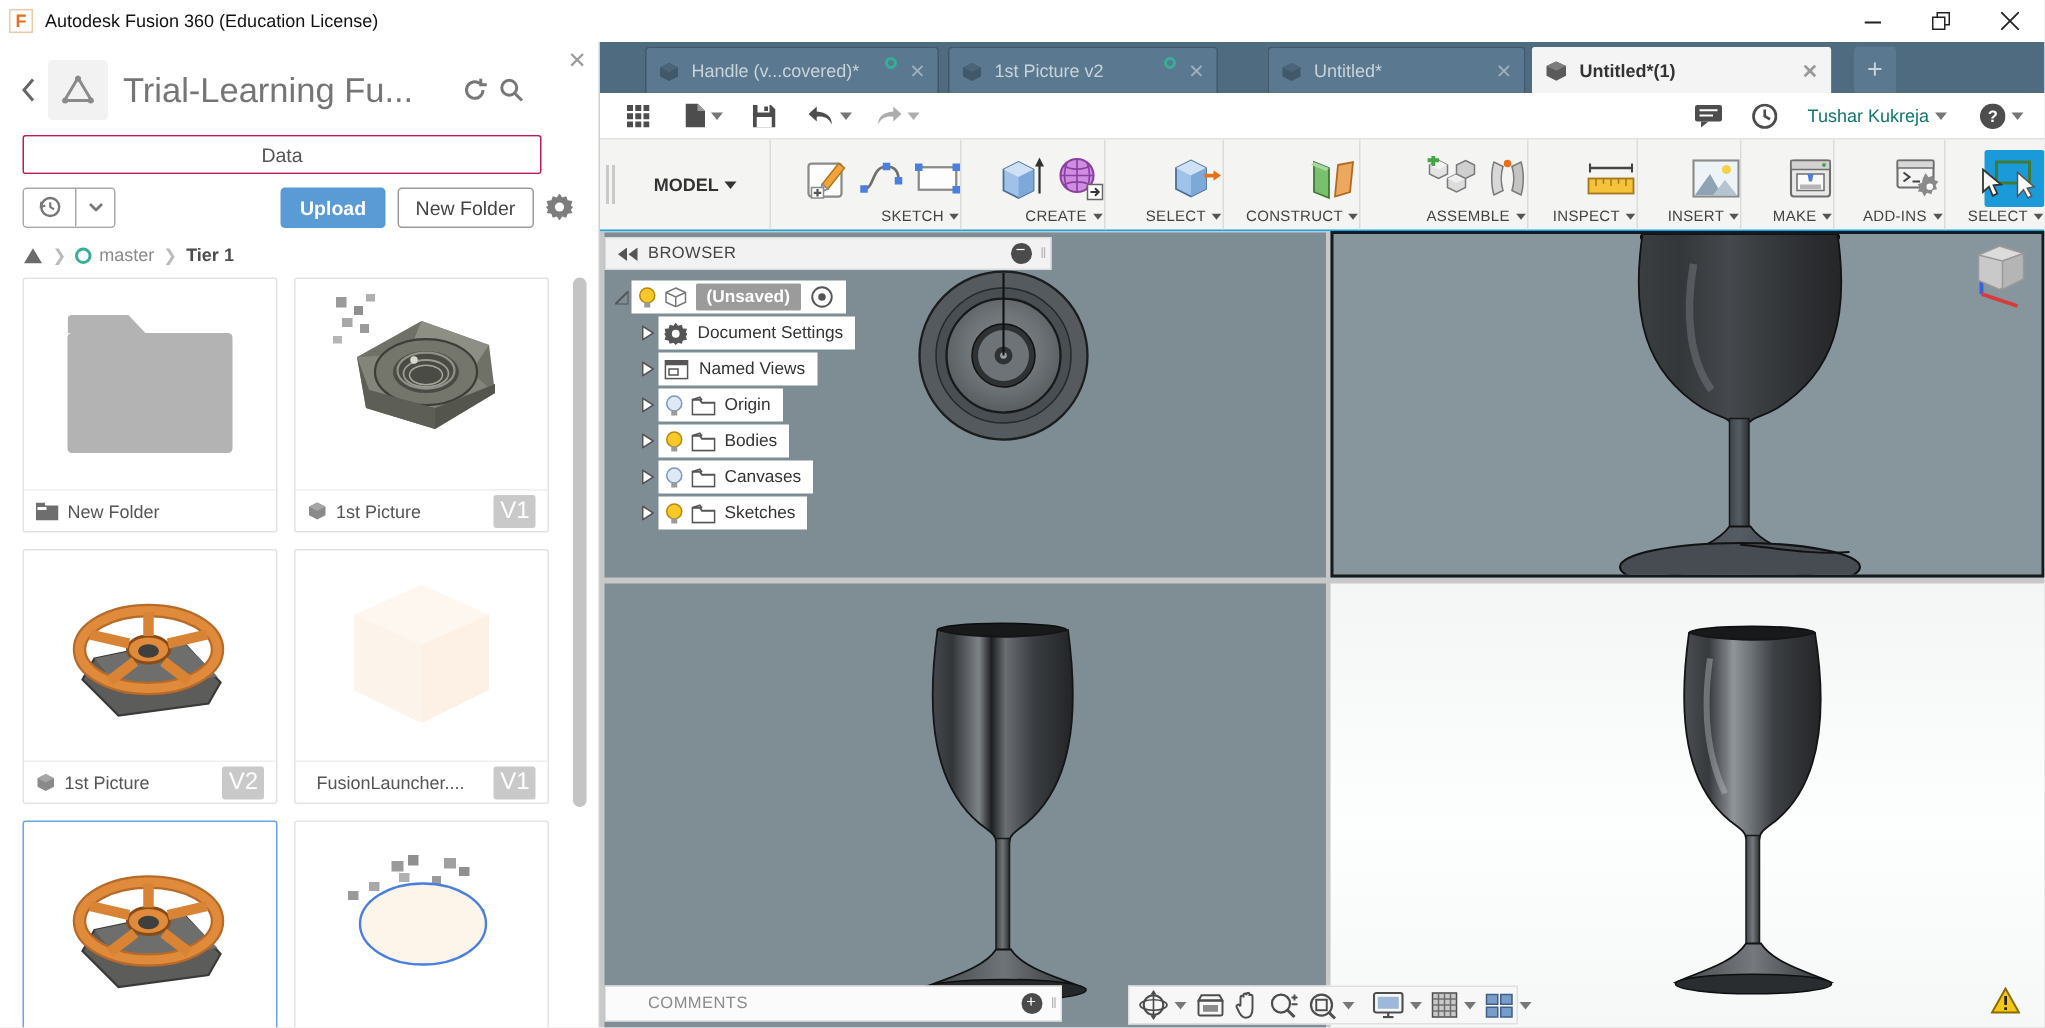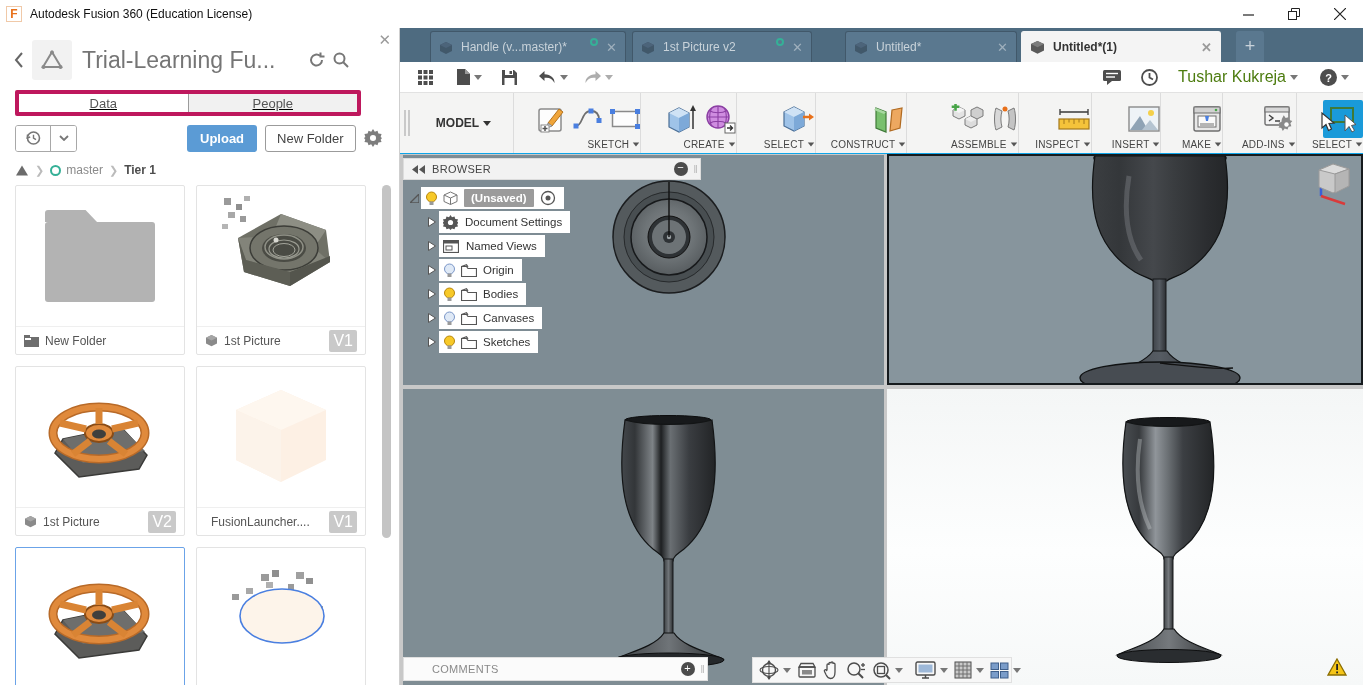"Handle (v...master)*" span.tab-label { text: v...master -> v...covered }
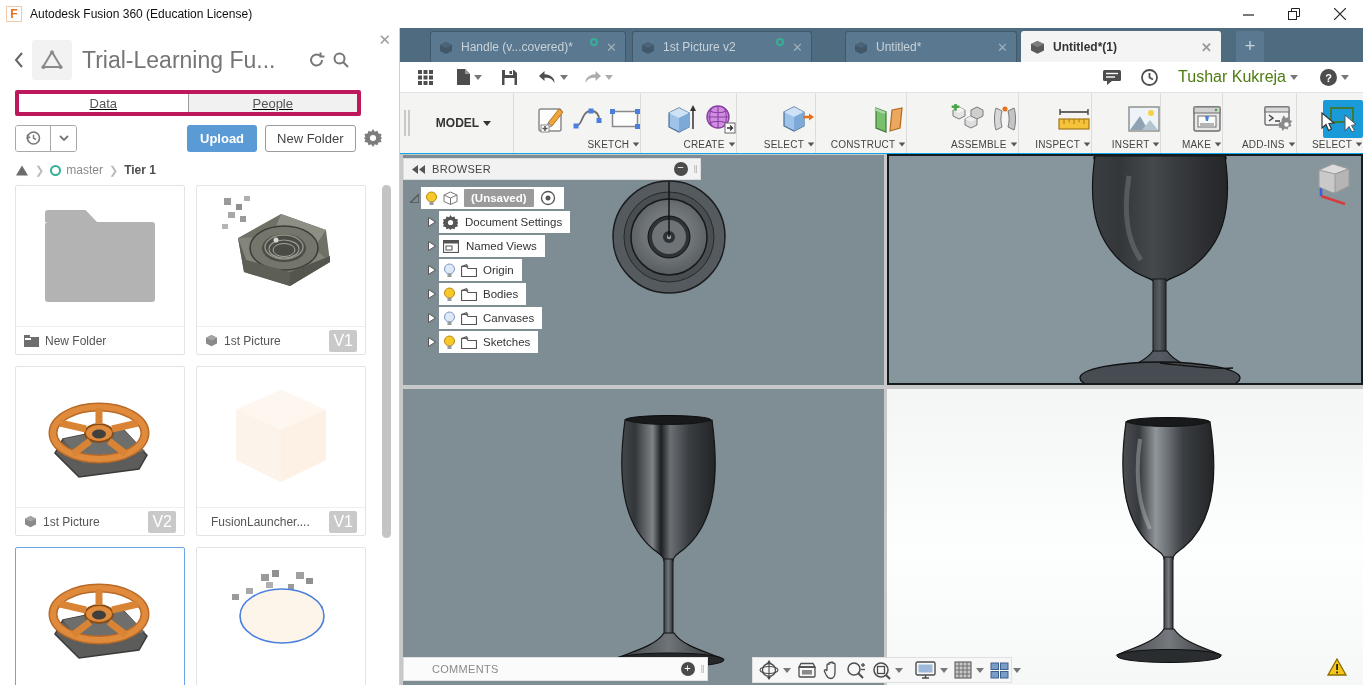"Tushar Kukreja" .user-chip { color: #4d7c0f -> #0f766e; font-size: 16px -> 12px }
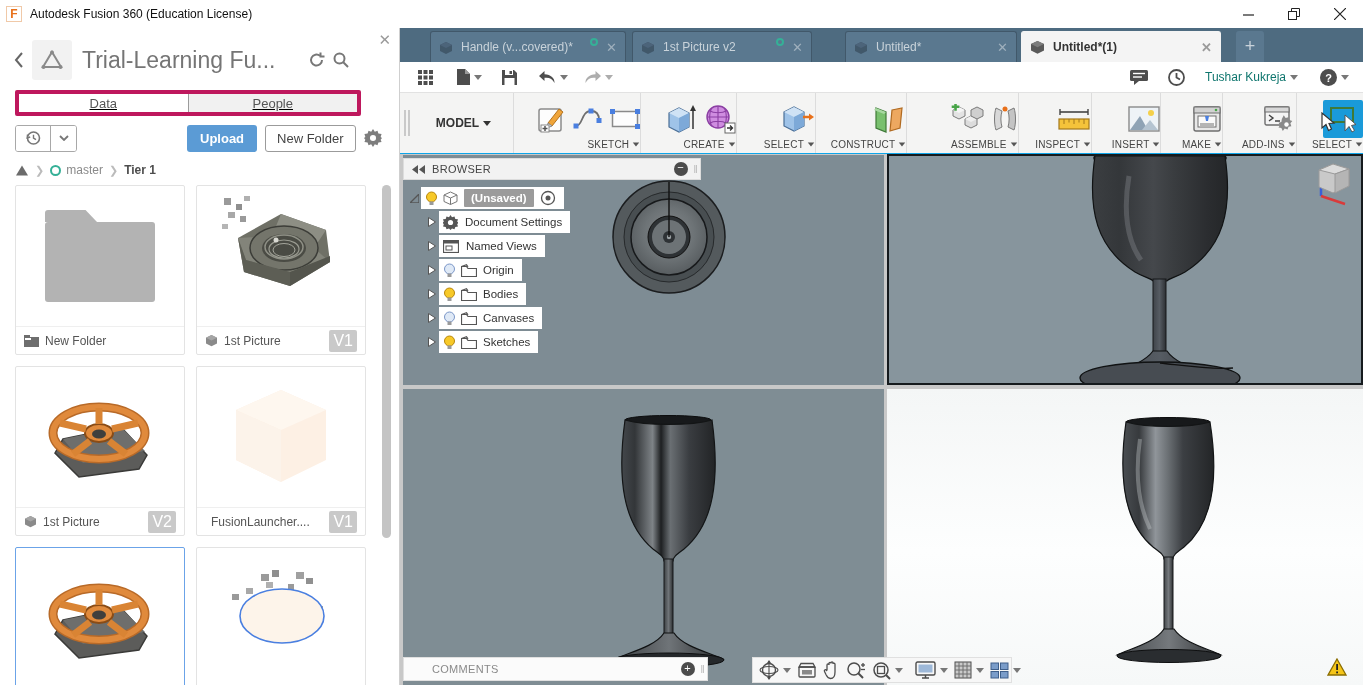"Data" .panel-tabs { border: 4px solid #be185d -> 1px solid #be185d; text-decoration: underline -> none }
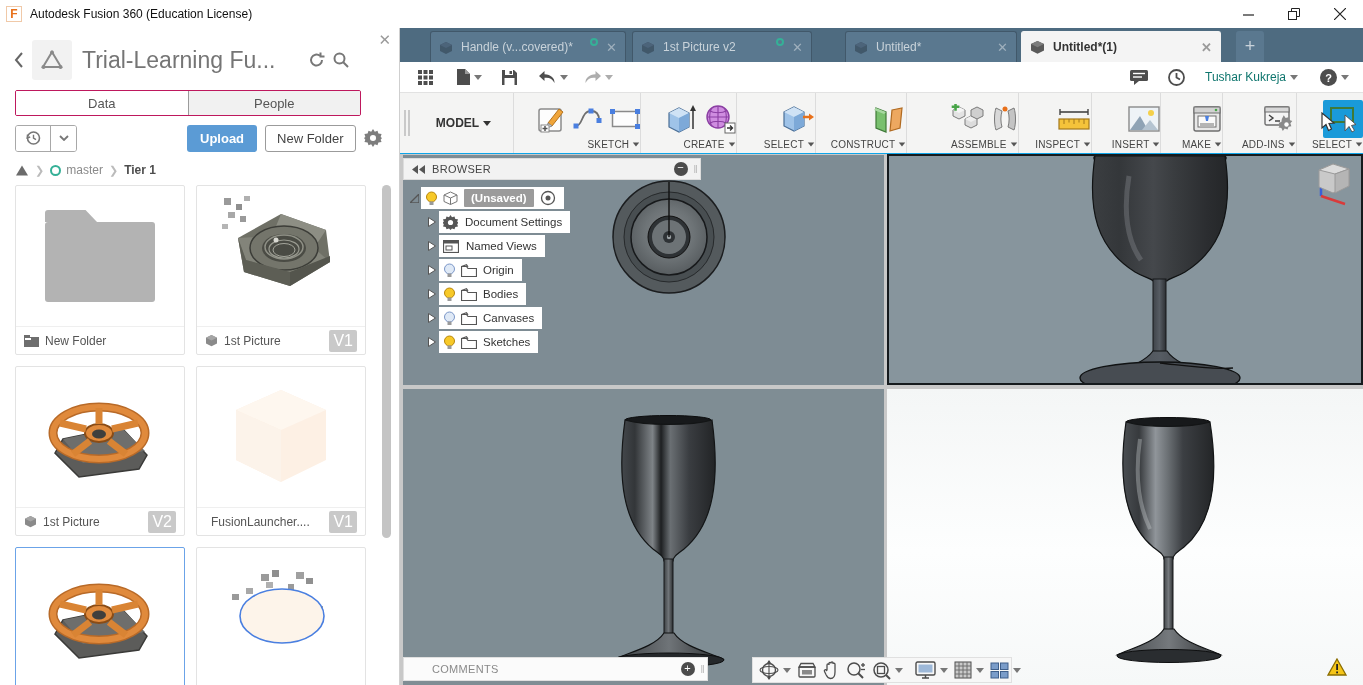"People" div.panel-tab { html: <div>People</div> -> none }
